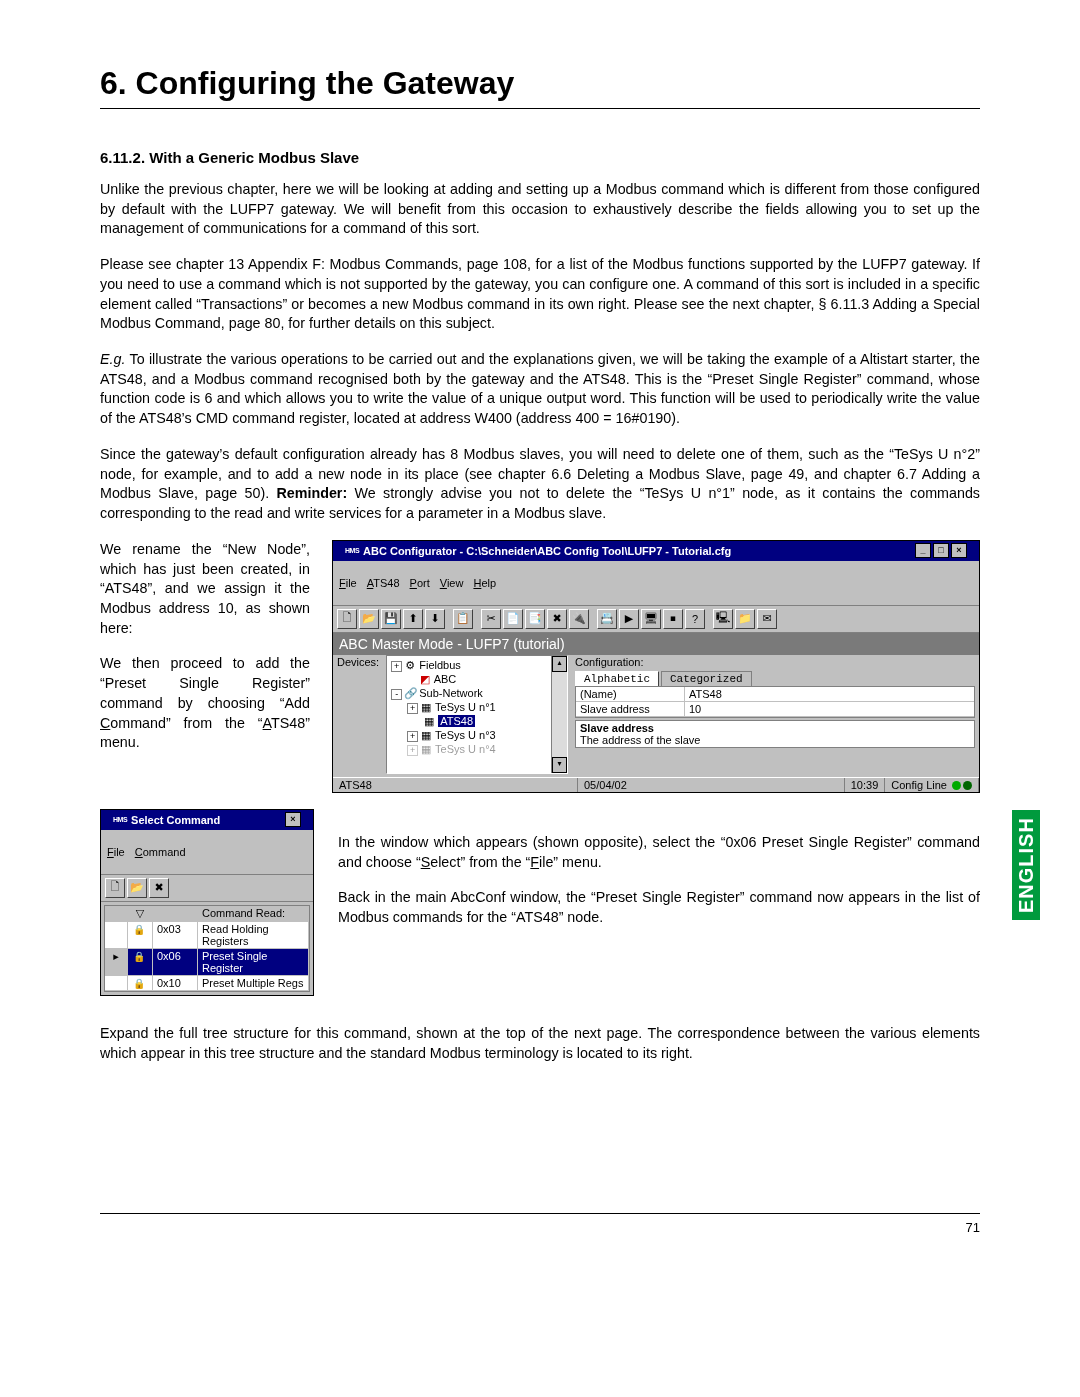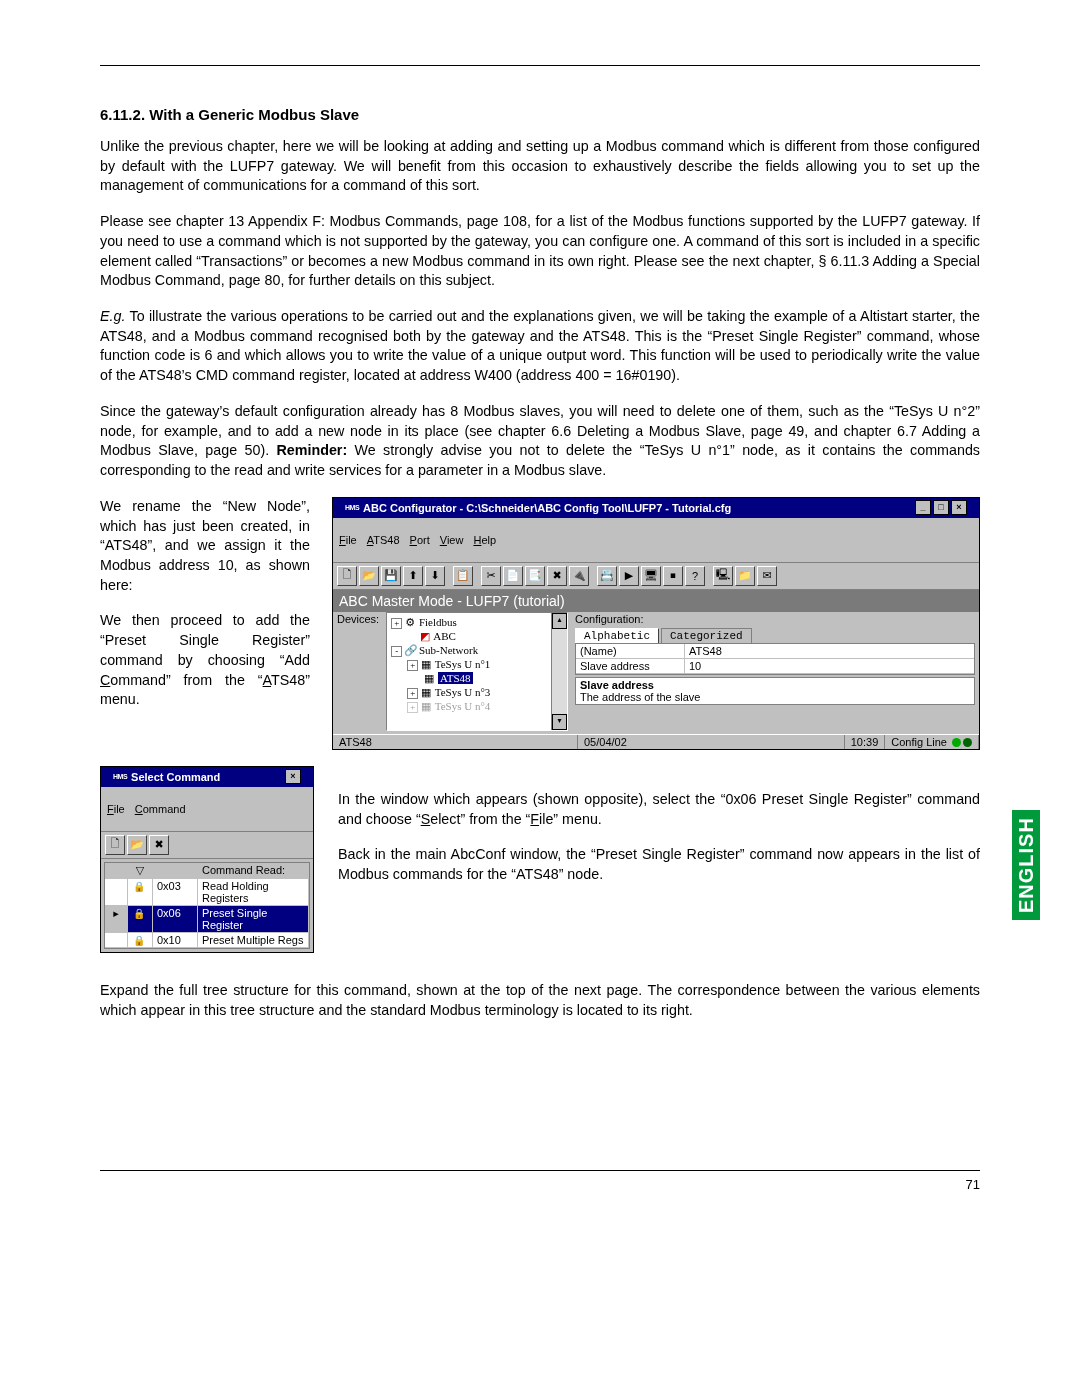"6. Configuring the Gateway" h1.h1 { html: none -> <h1>6. Configuring the Gateway</h1> }
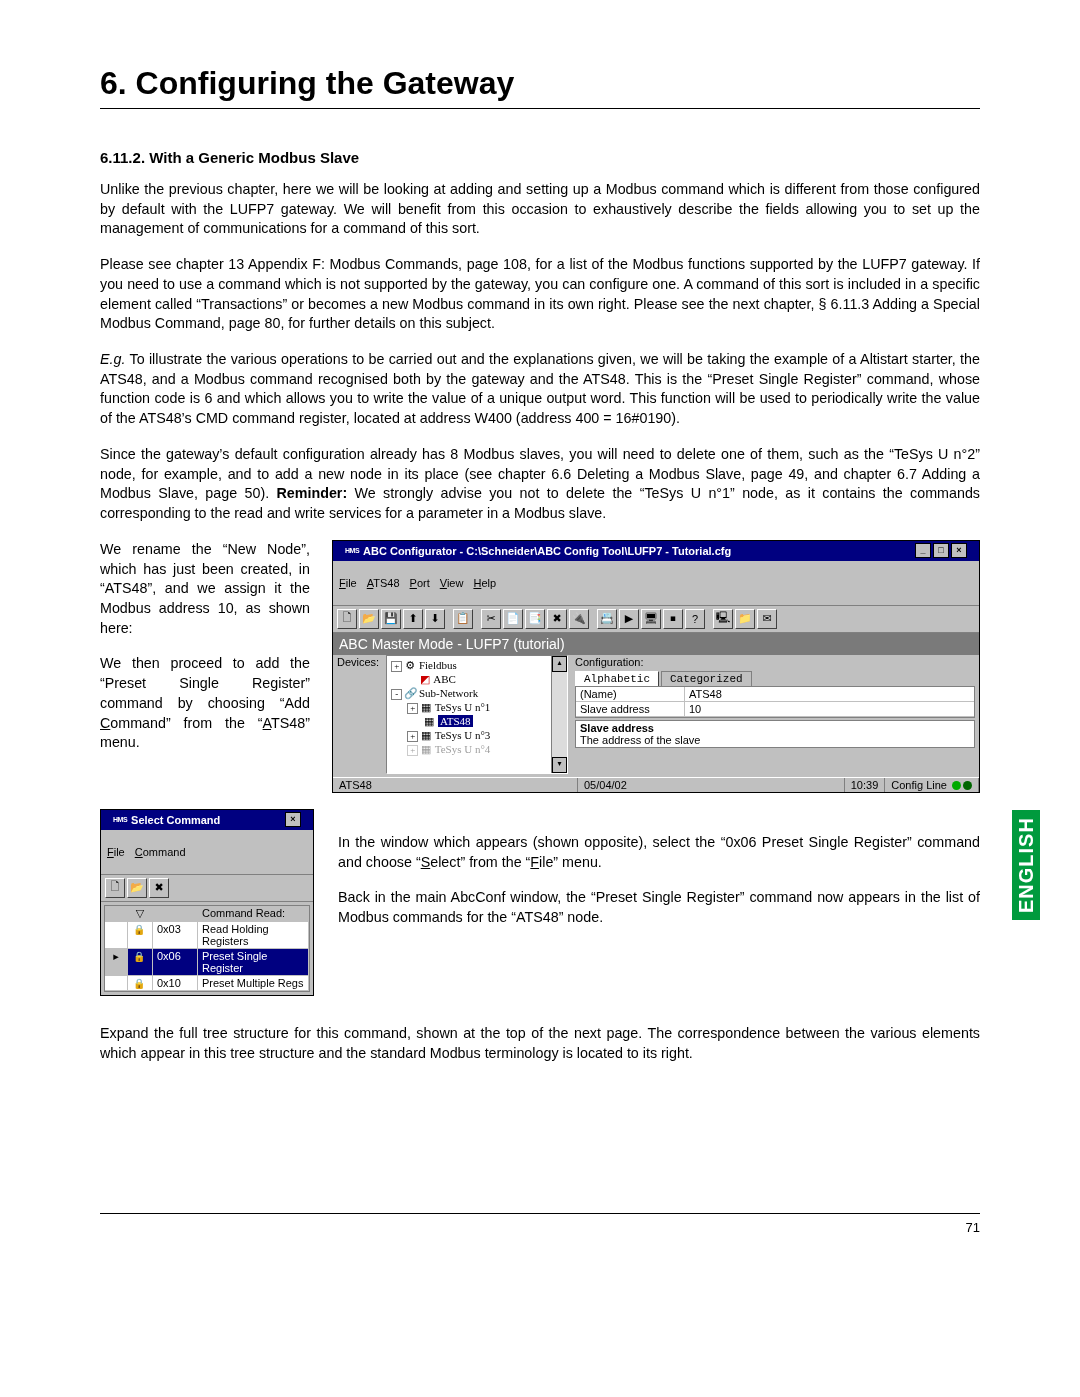"+ ⚙ Fieldbus" .pane-body { font-family: Liberation Serif, serif -> none }
